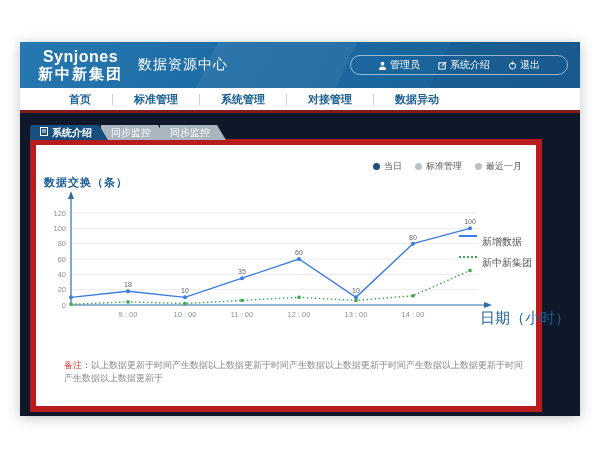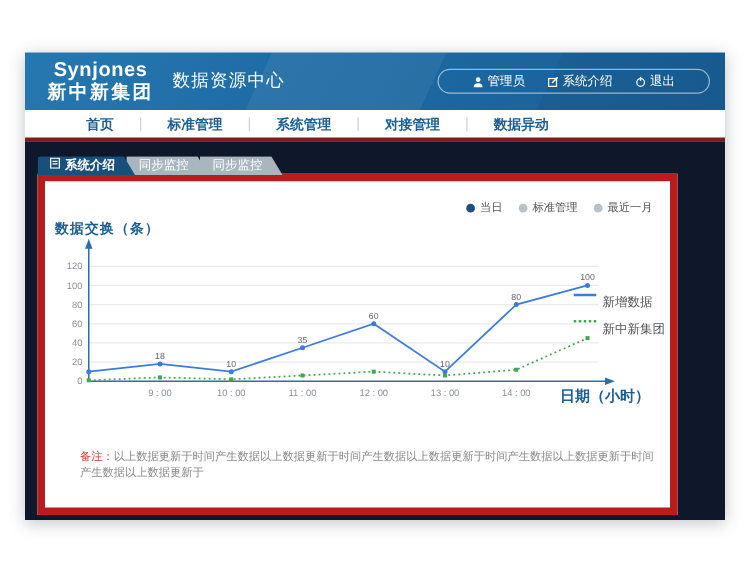"日期（小时）" .x-axis-title { font-size: 12px -> 15px; font-weight: bold -> normal; left: 412px -> 444px }
